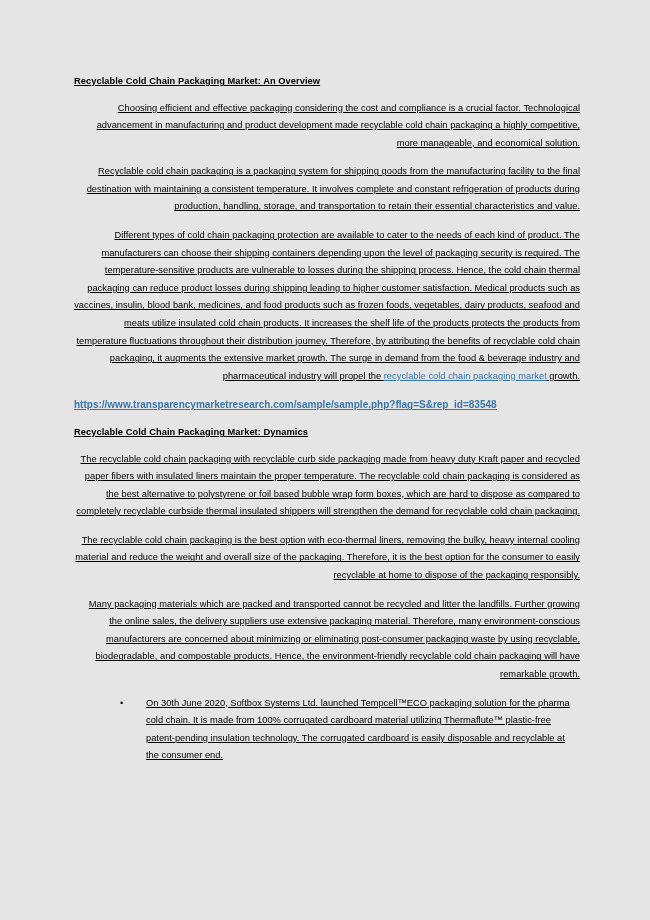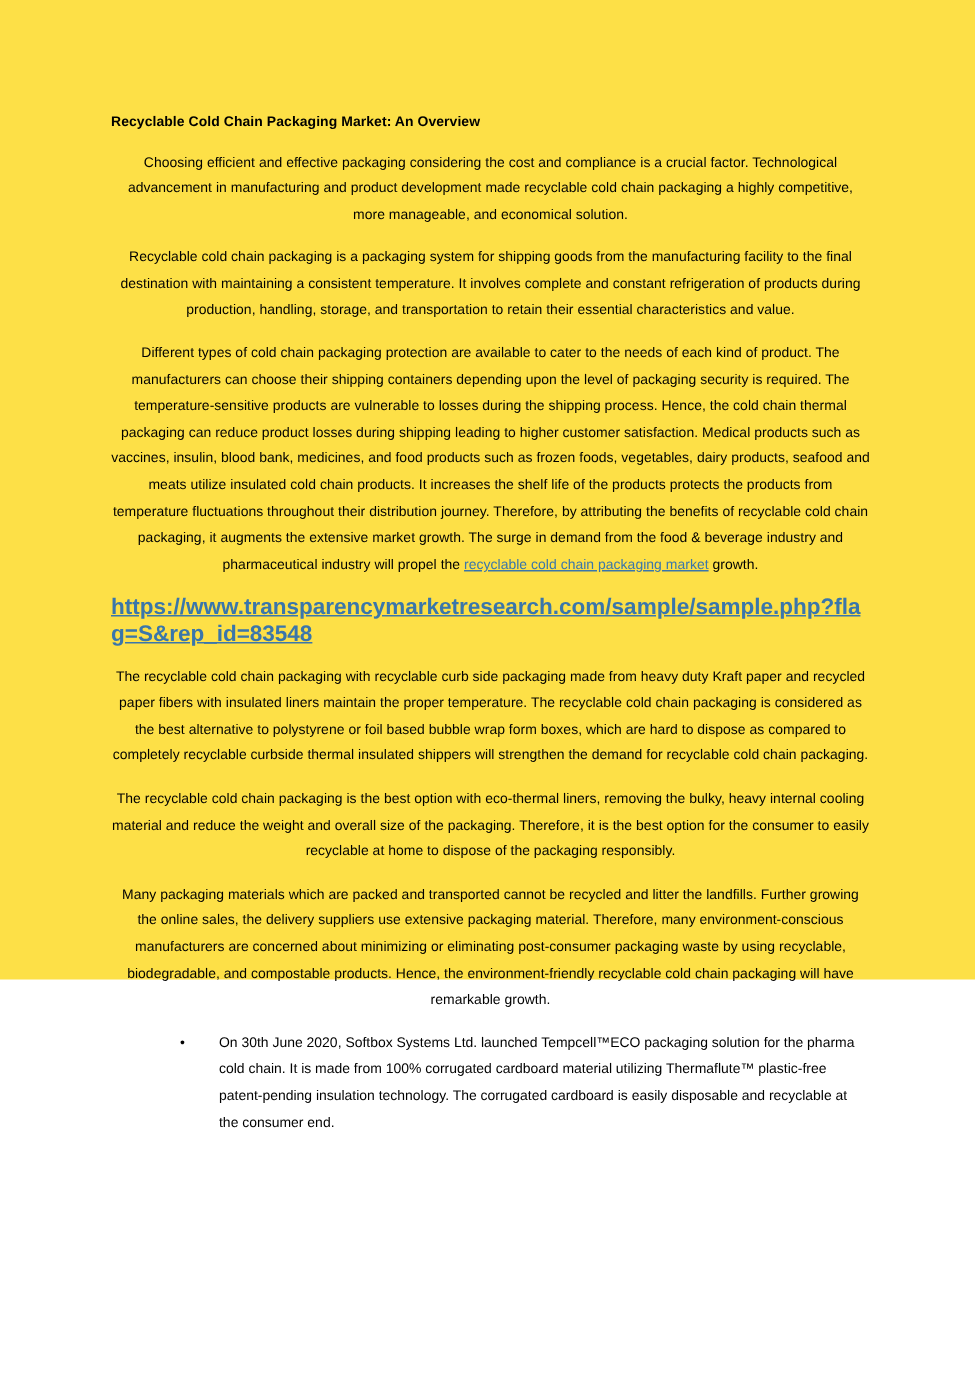"Recyclable Cold Chain Packaging Market:" .page { background: #fde047 -> #e5e5e5; height: 653px -> 920px; text-decoration: none -> underline }
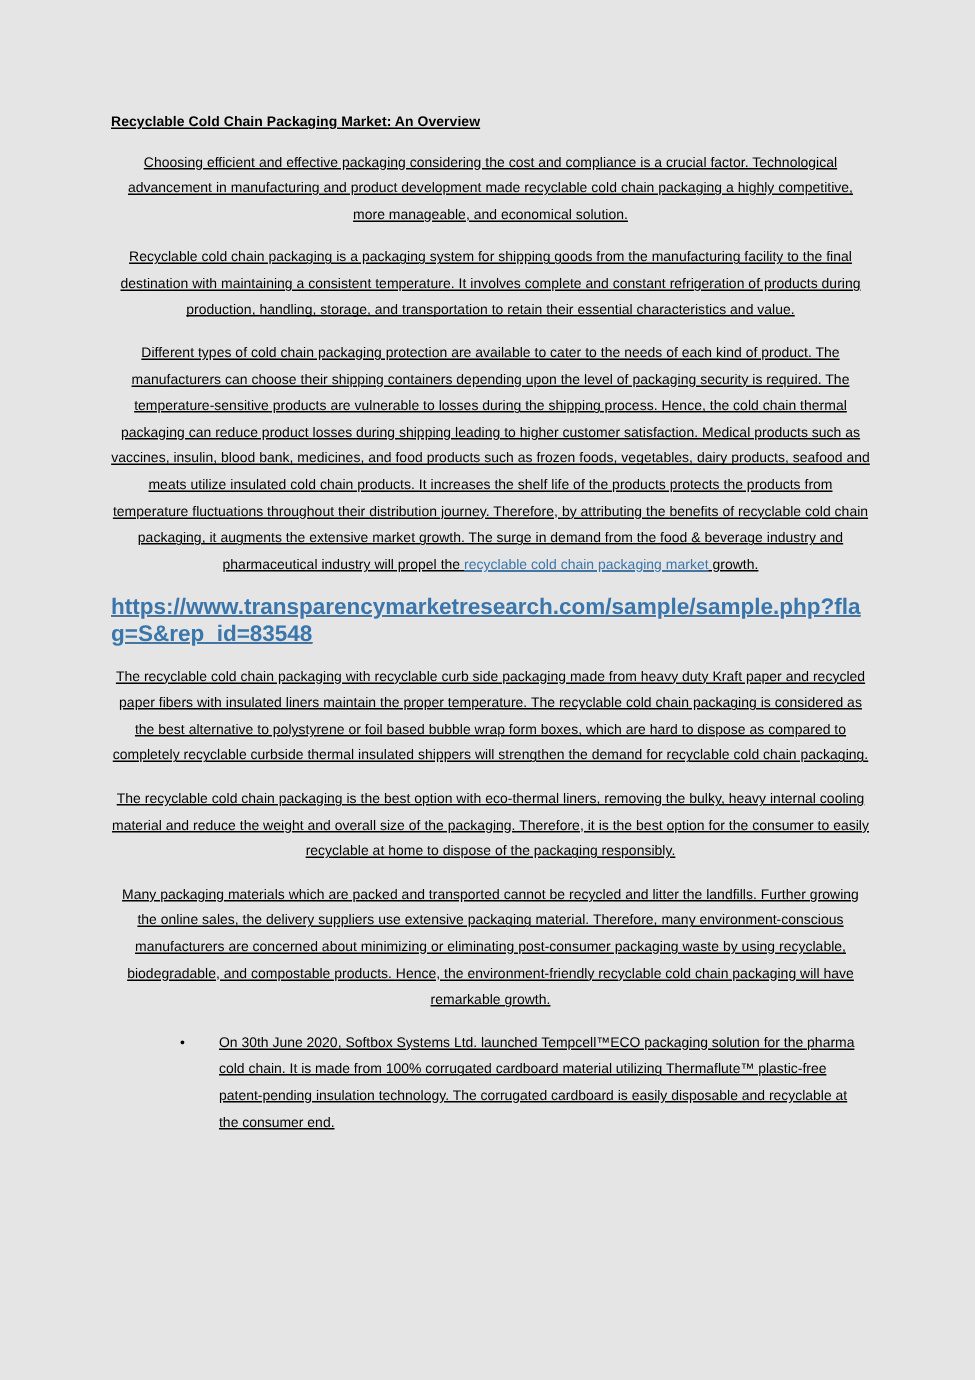"Choosing efficient and effective" p.para { text-align: center -> right }
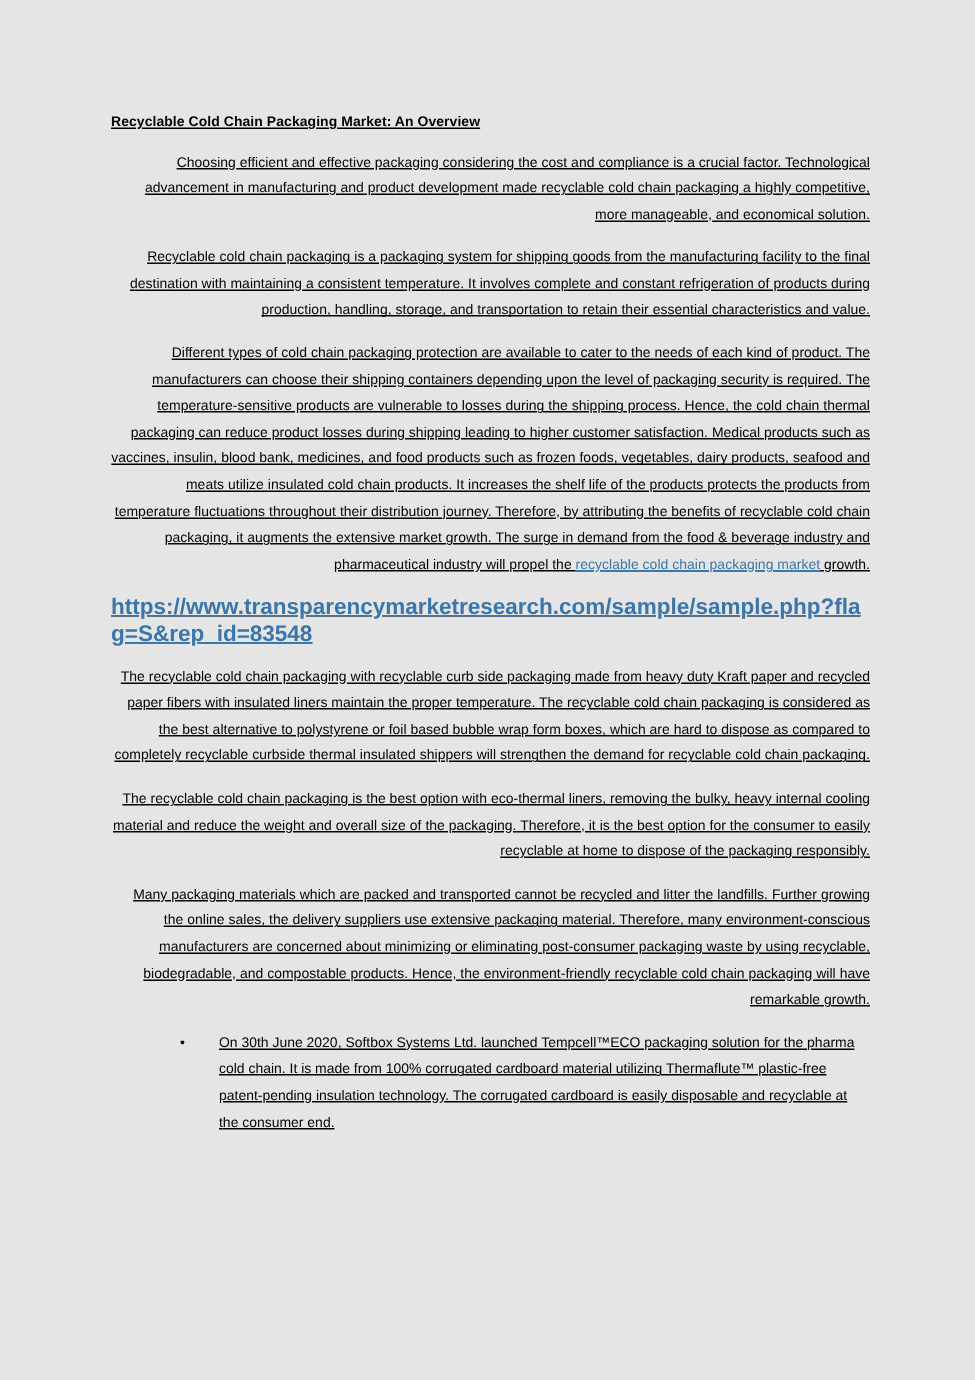"https://www.transparencymarketresearch.c" .linkline { font-size: 15px -> 10px }
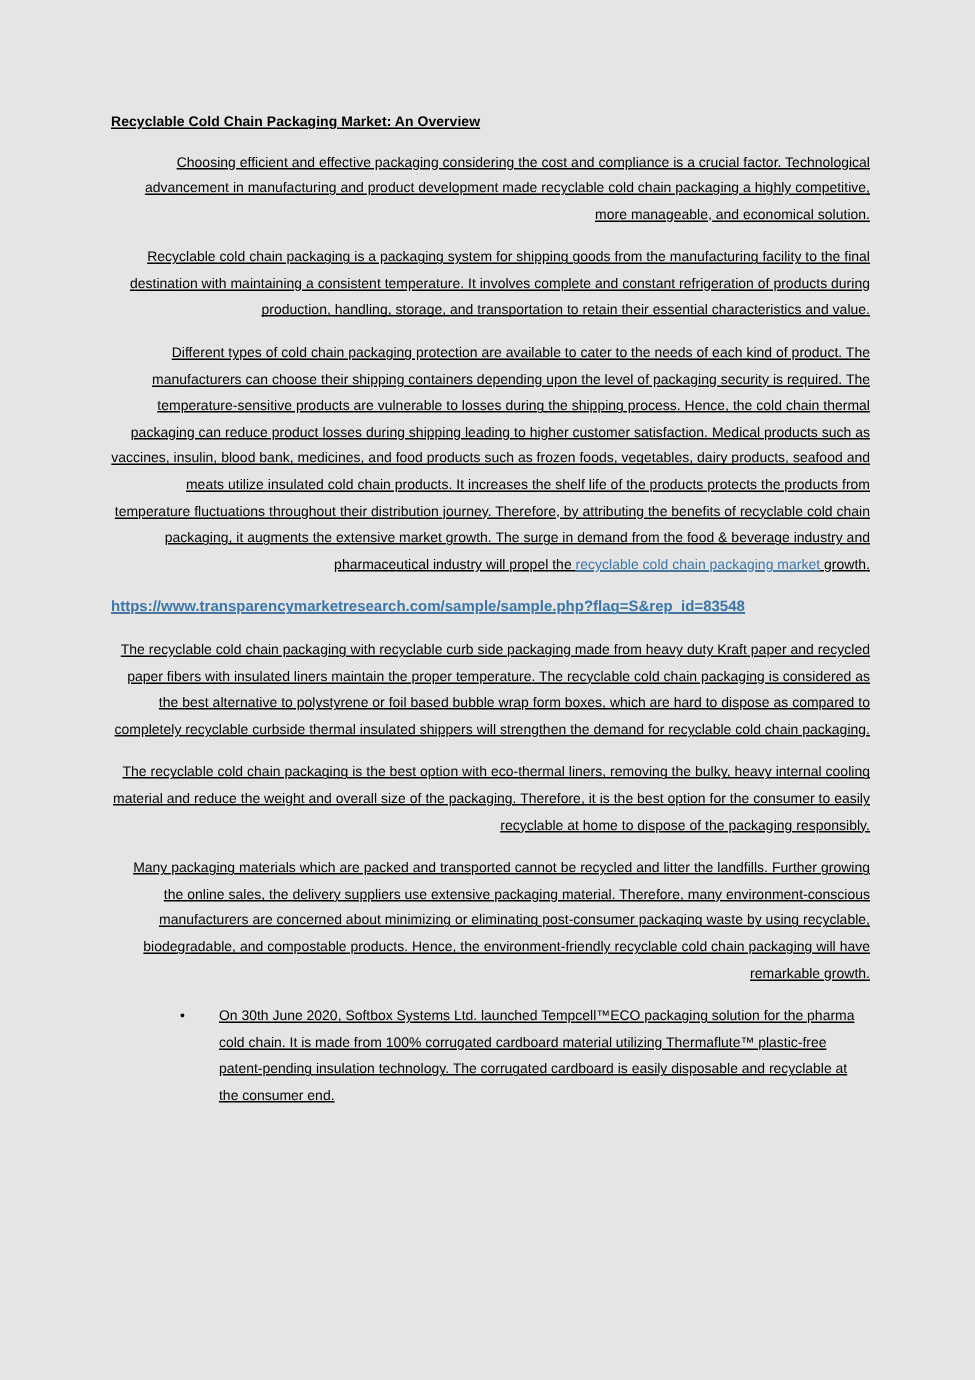"Recyclable Cold Chain Packaging Market: Dynamics" h2.heading { html: none -> <h2>Recyclable Cold Chain Packaging Market: Dynamics</h2> }
